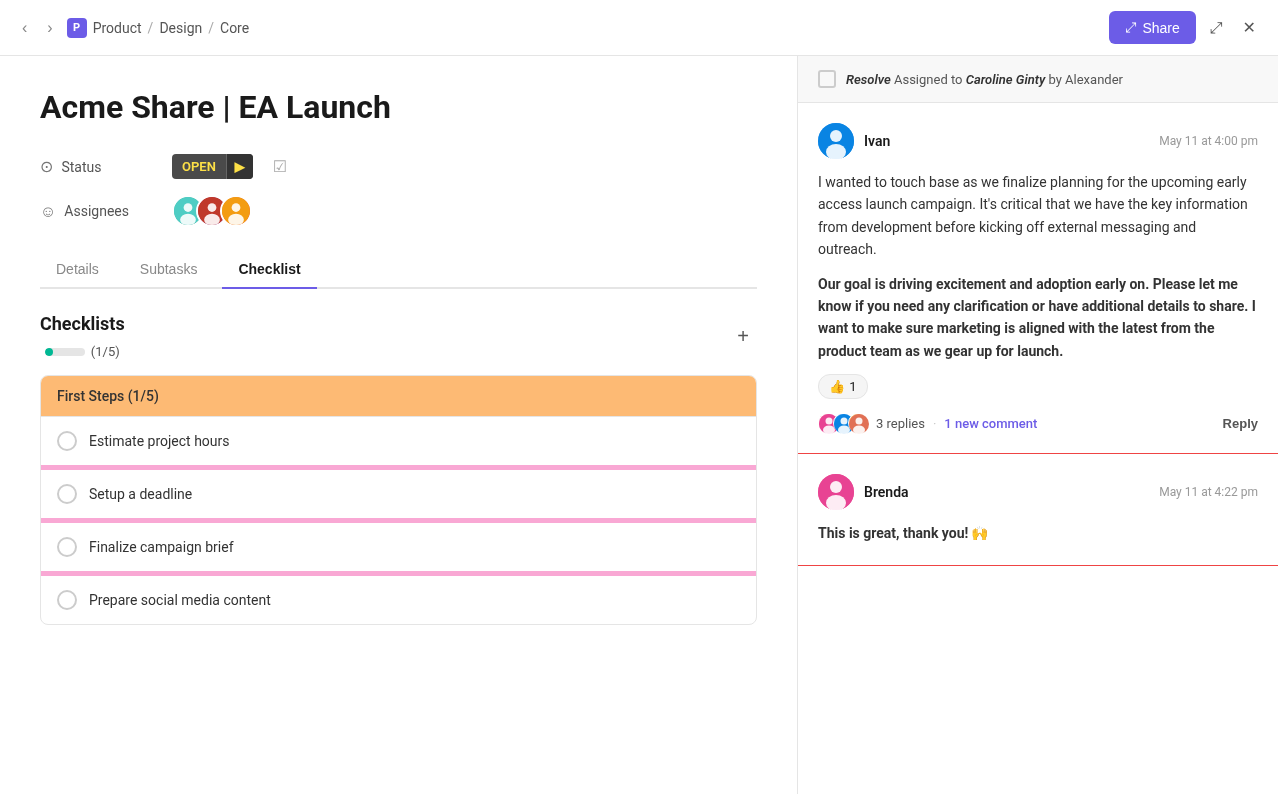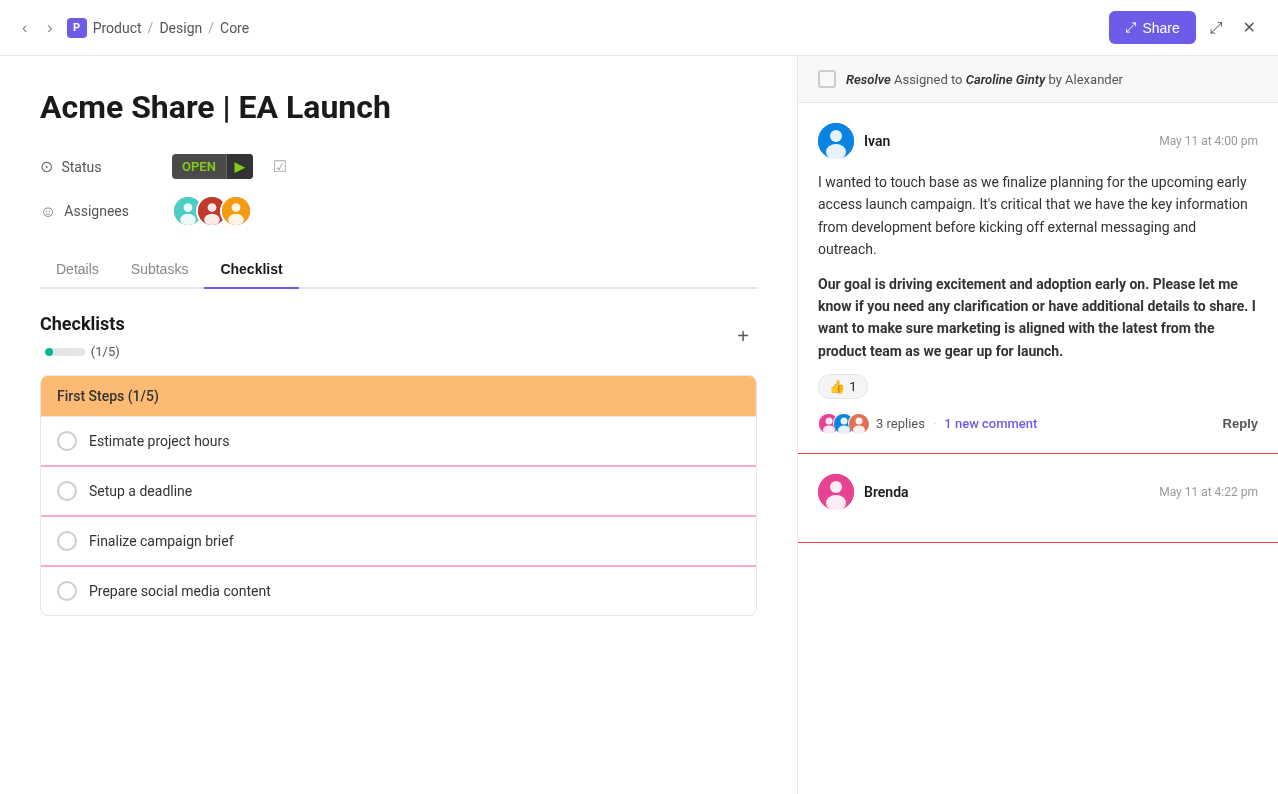"OPEN" .status-badge { color: #84cc16 -> #fde047 }
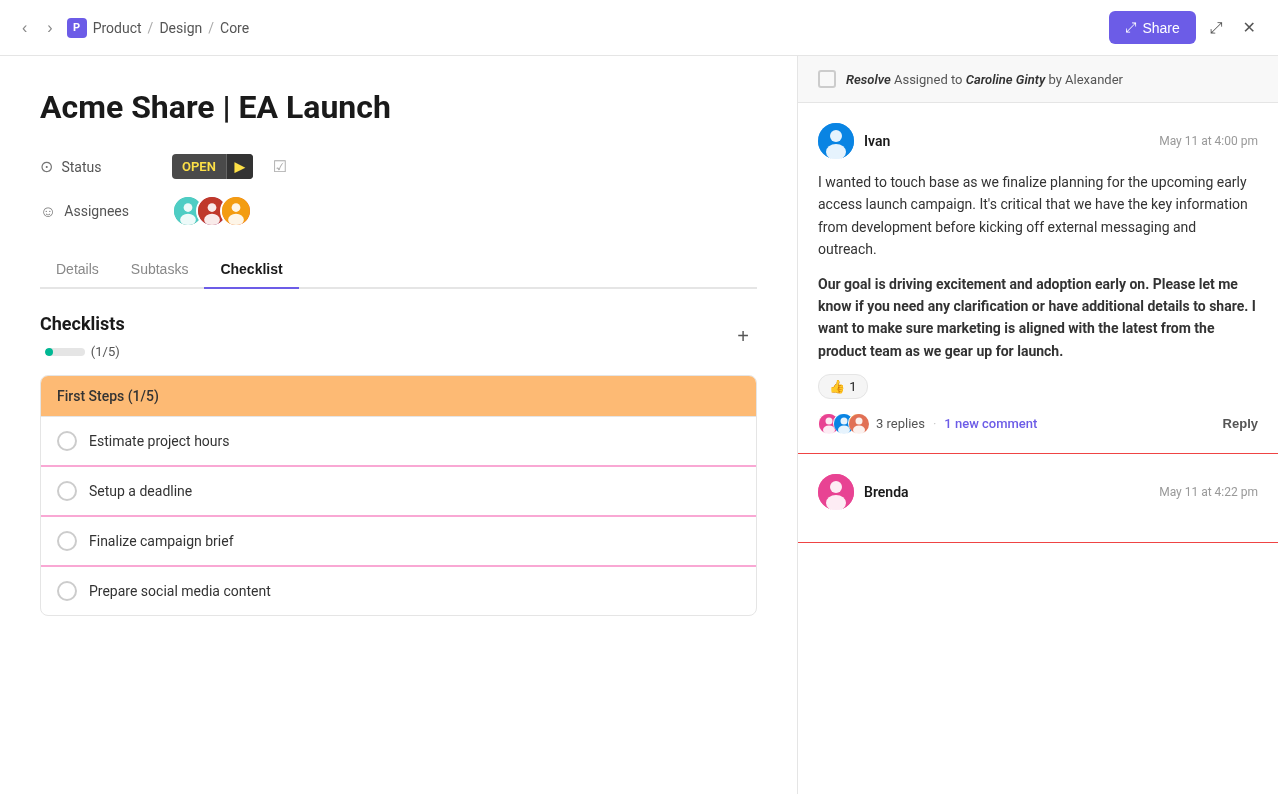"Details" .tabs { gap: 0 -> 9px }
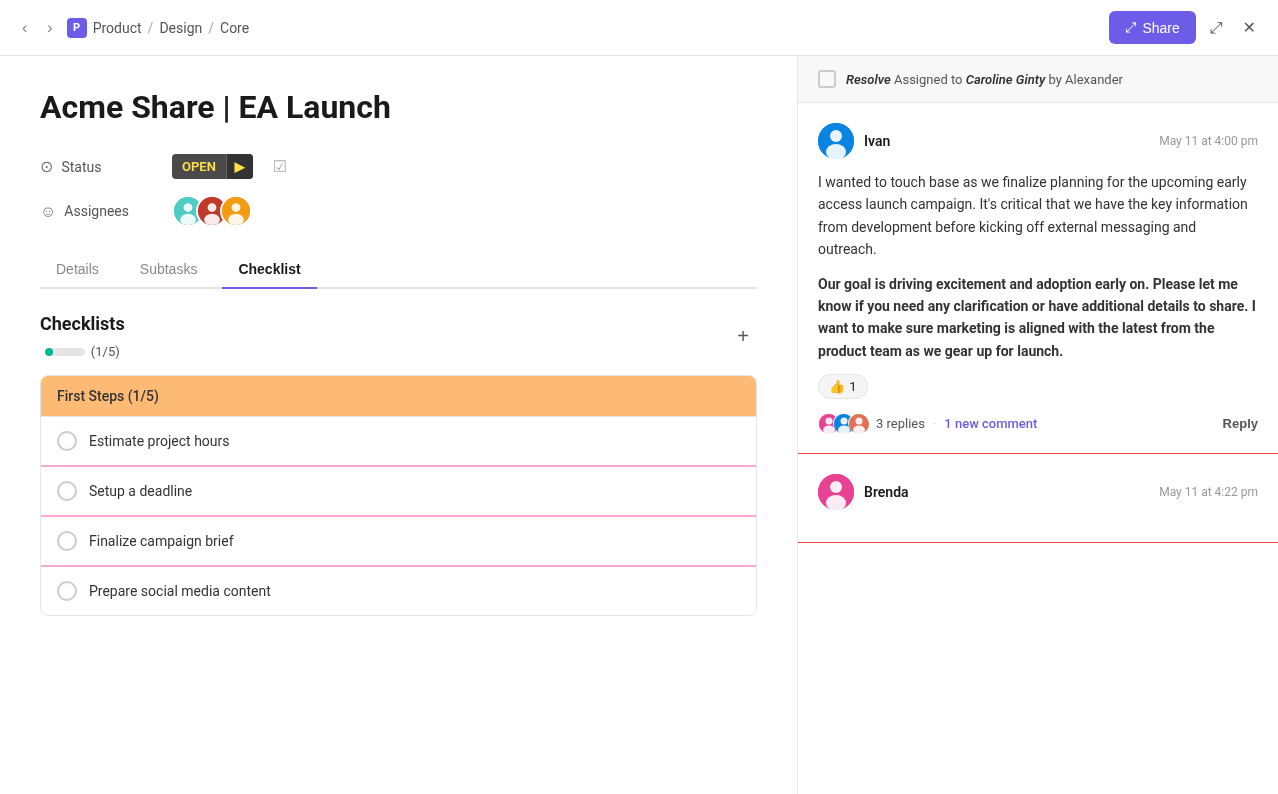"Estimate project hours" .checklist-item { border-bottom: 2px solid #f9a8d4 -> 5px solid #f9a8d4 }
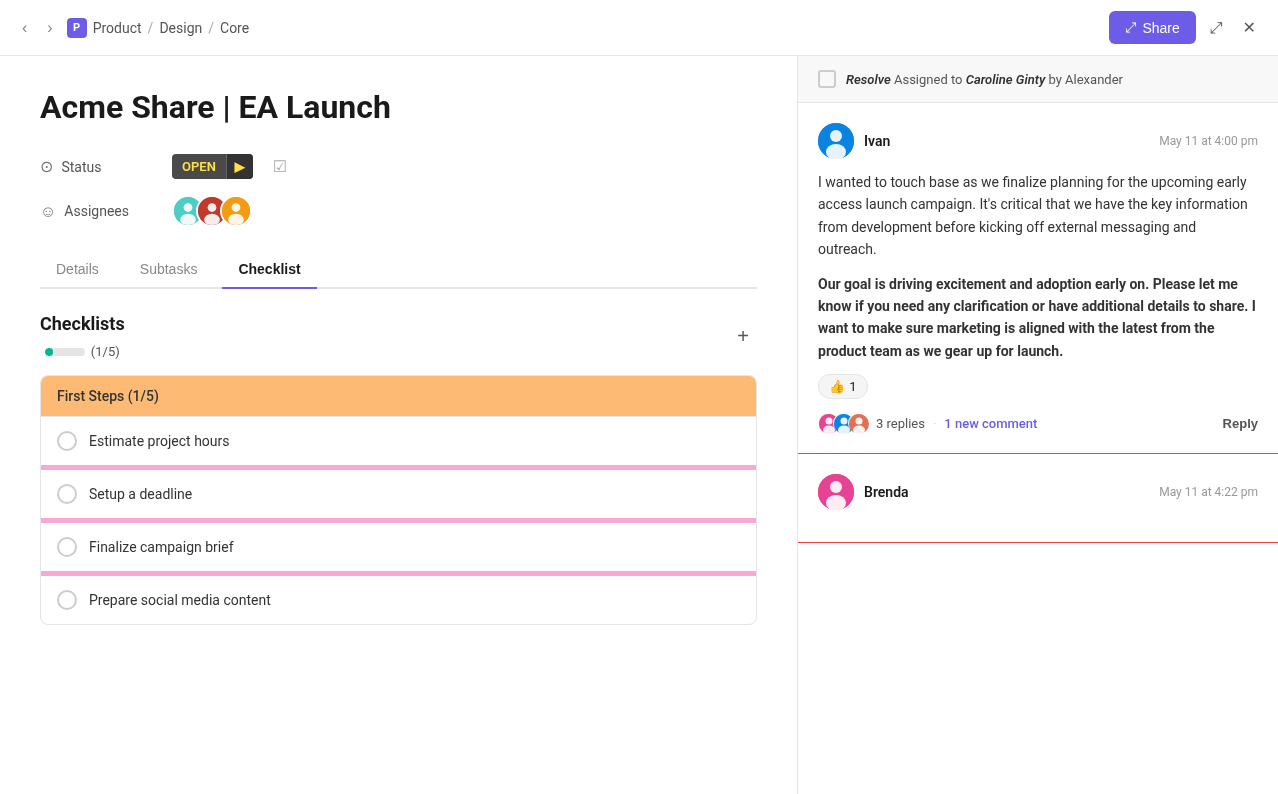"This is great, thank you!" div.comment-body { html: none -> <div> <p>This is great, thank you! 🙌</p> </div> }
